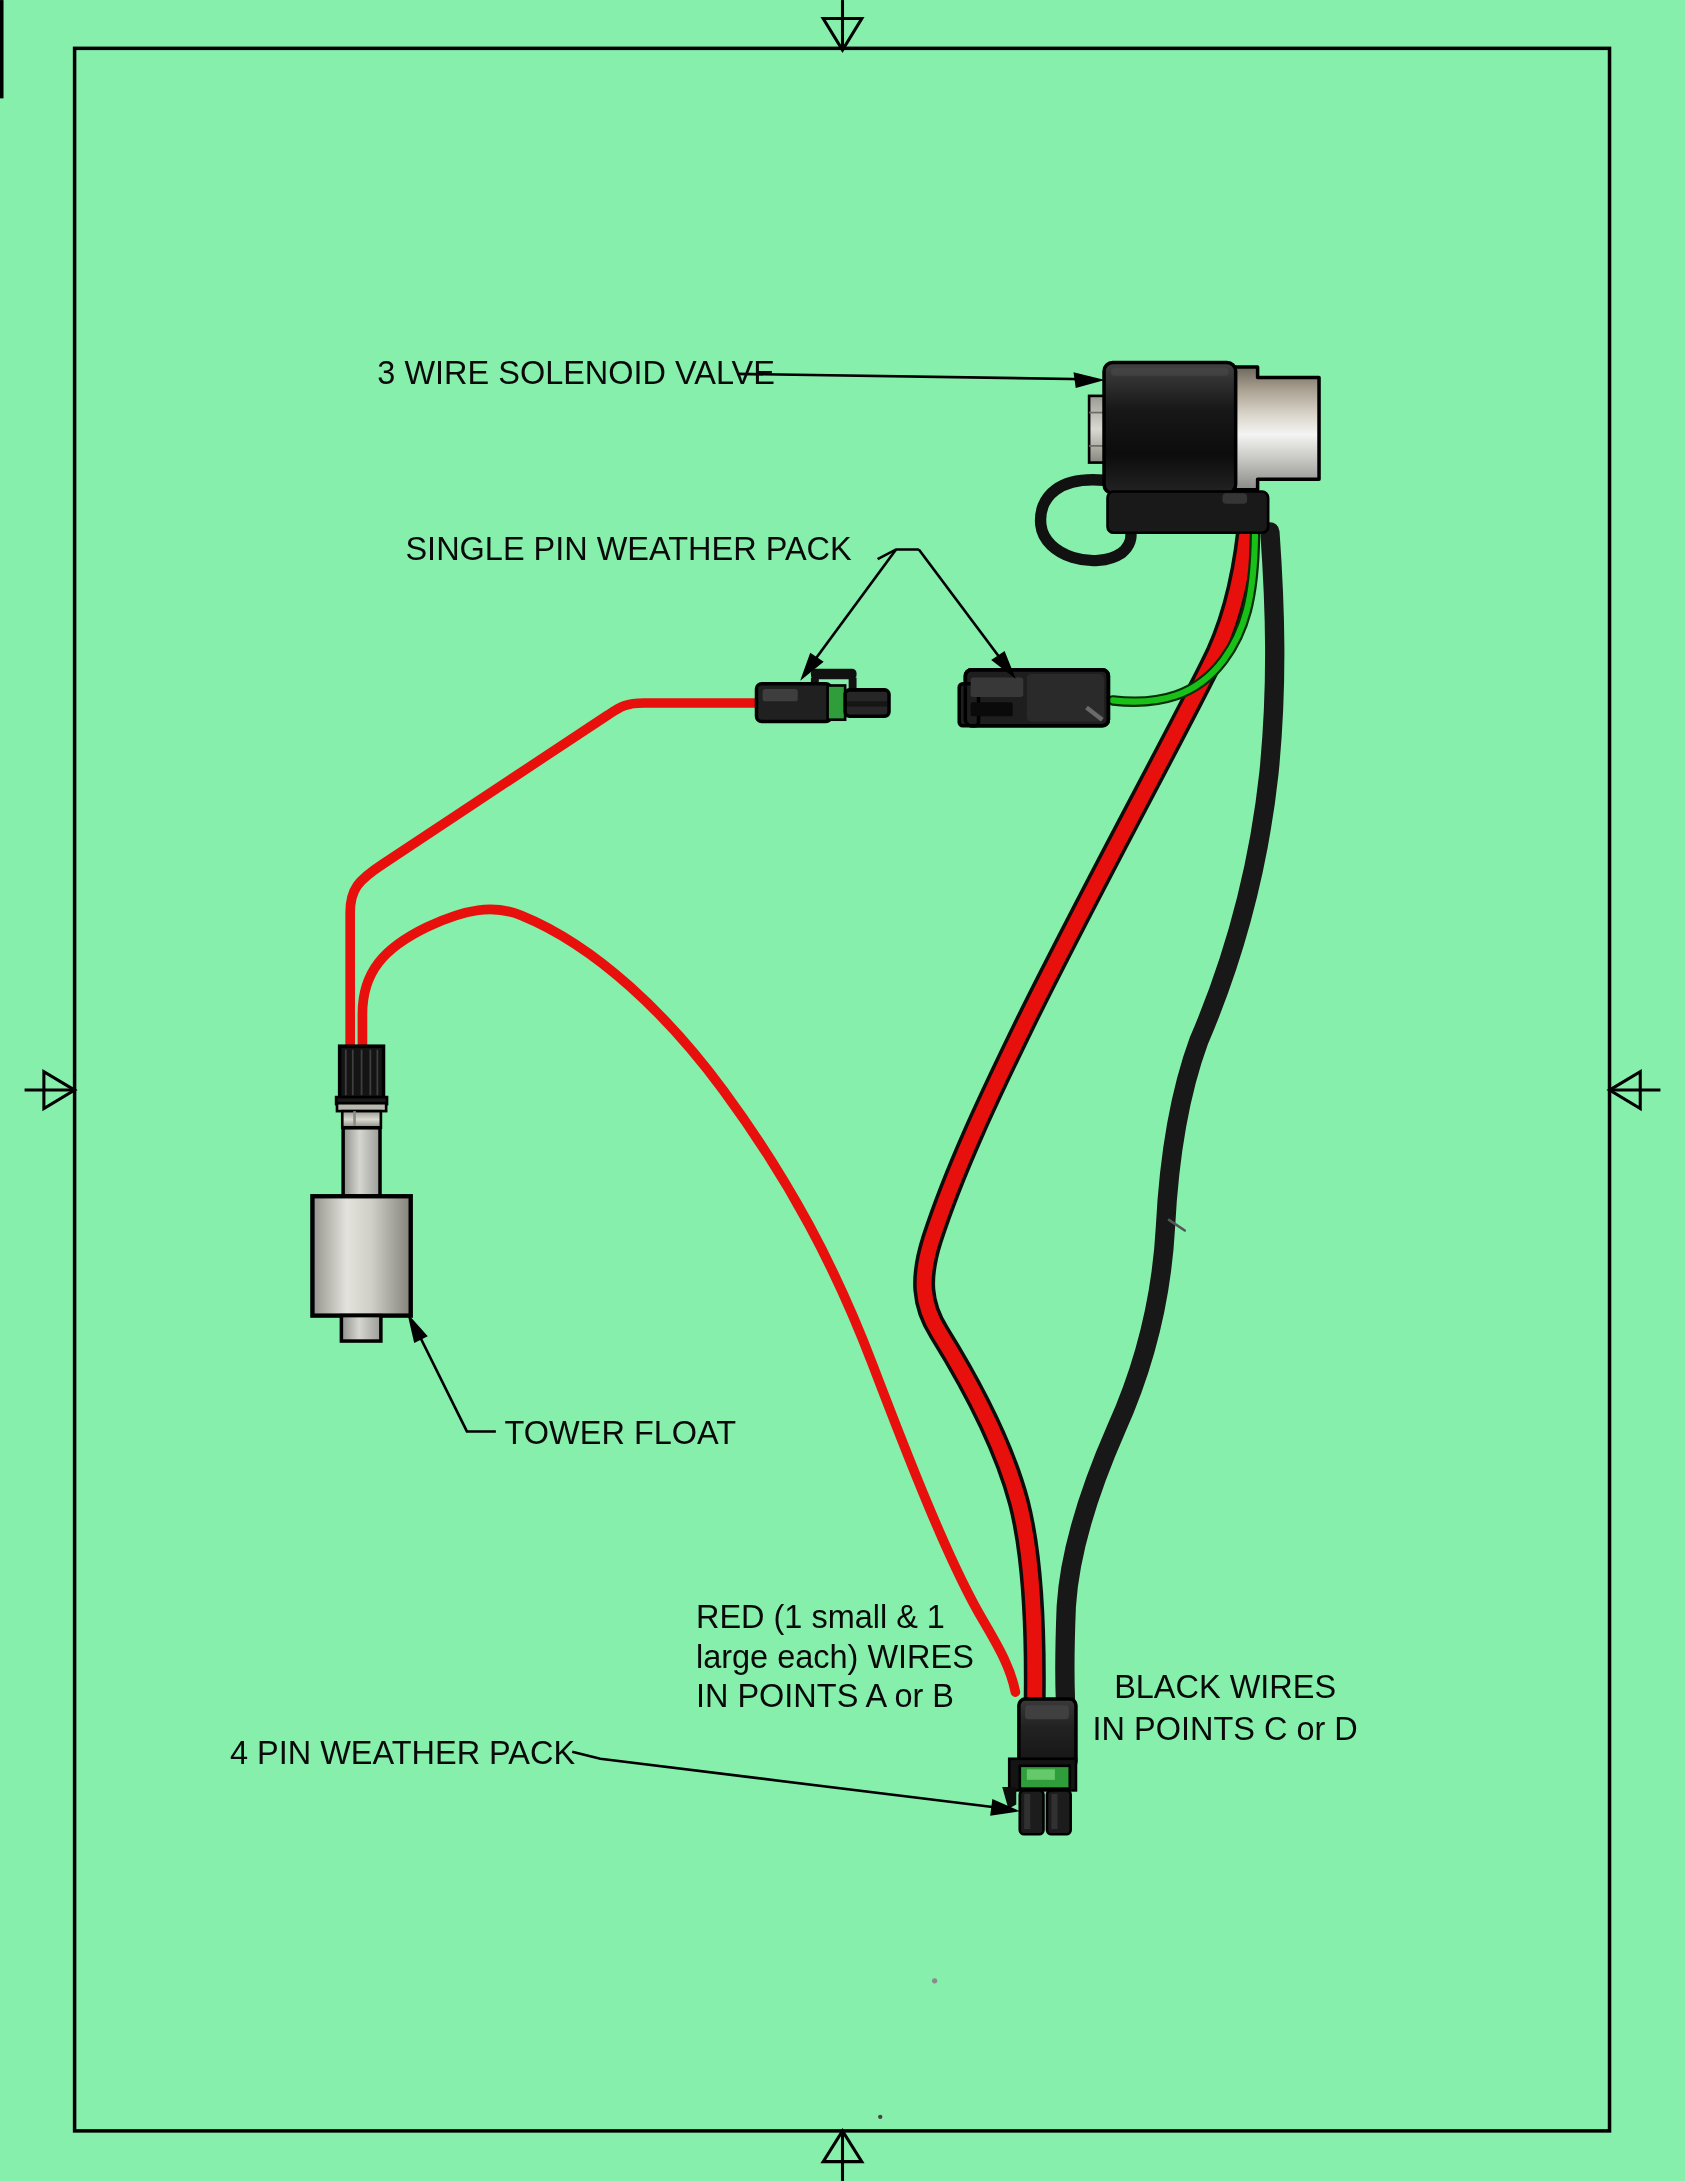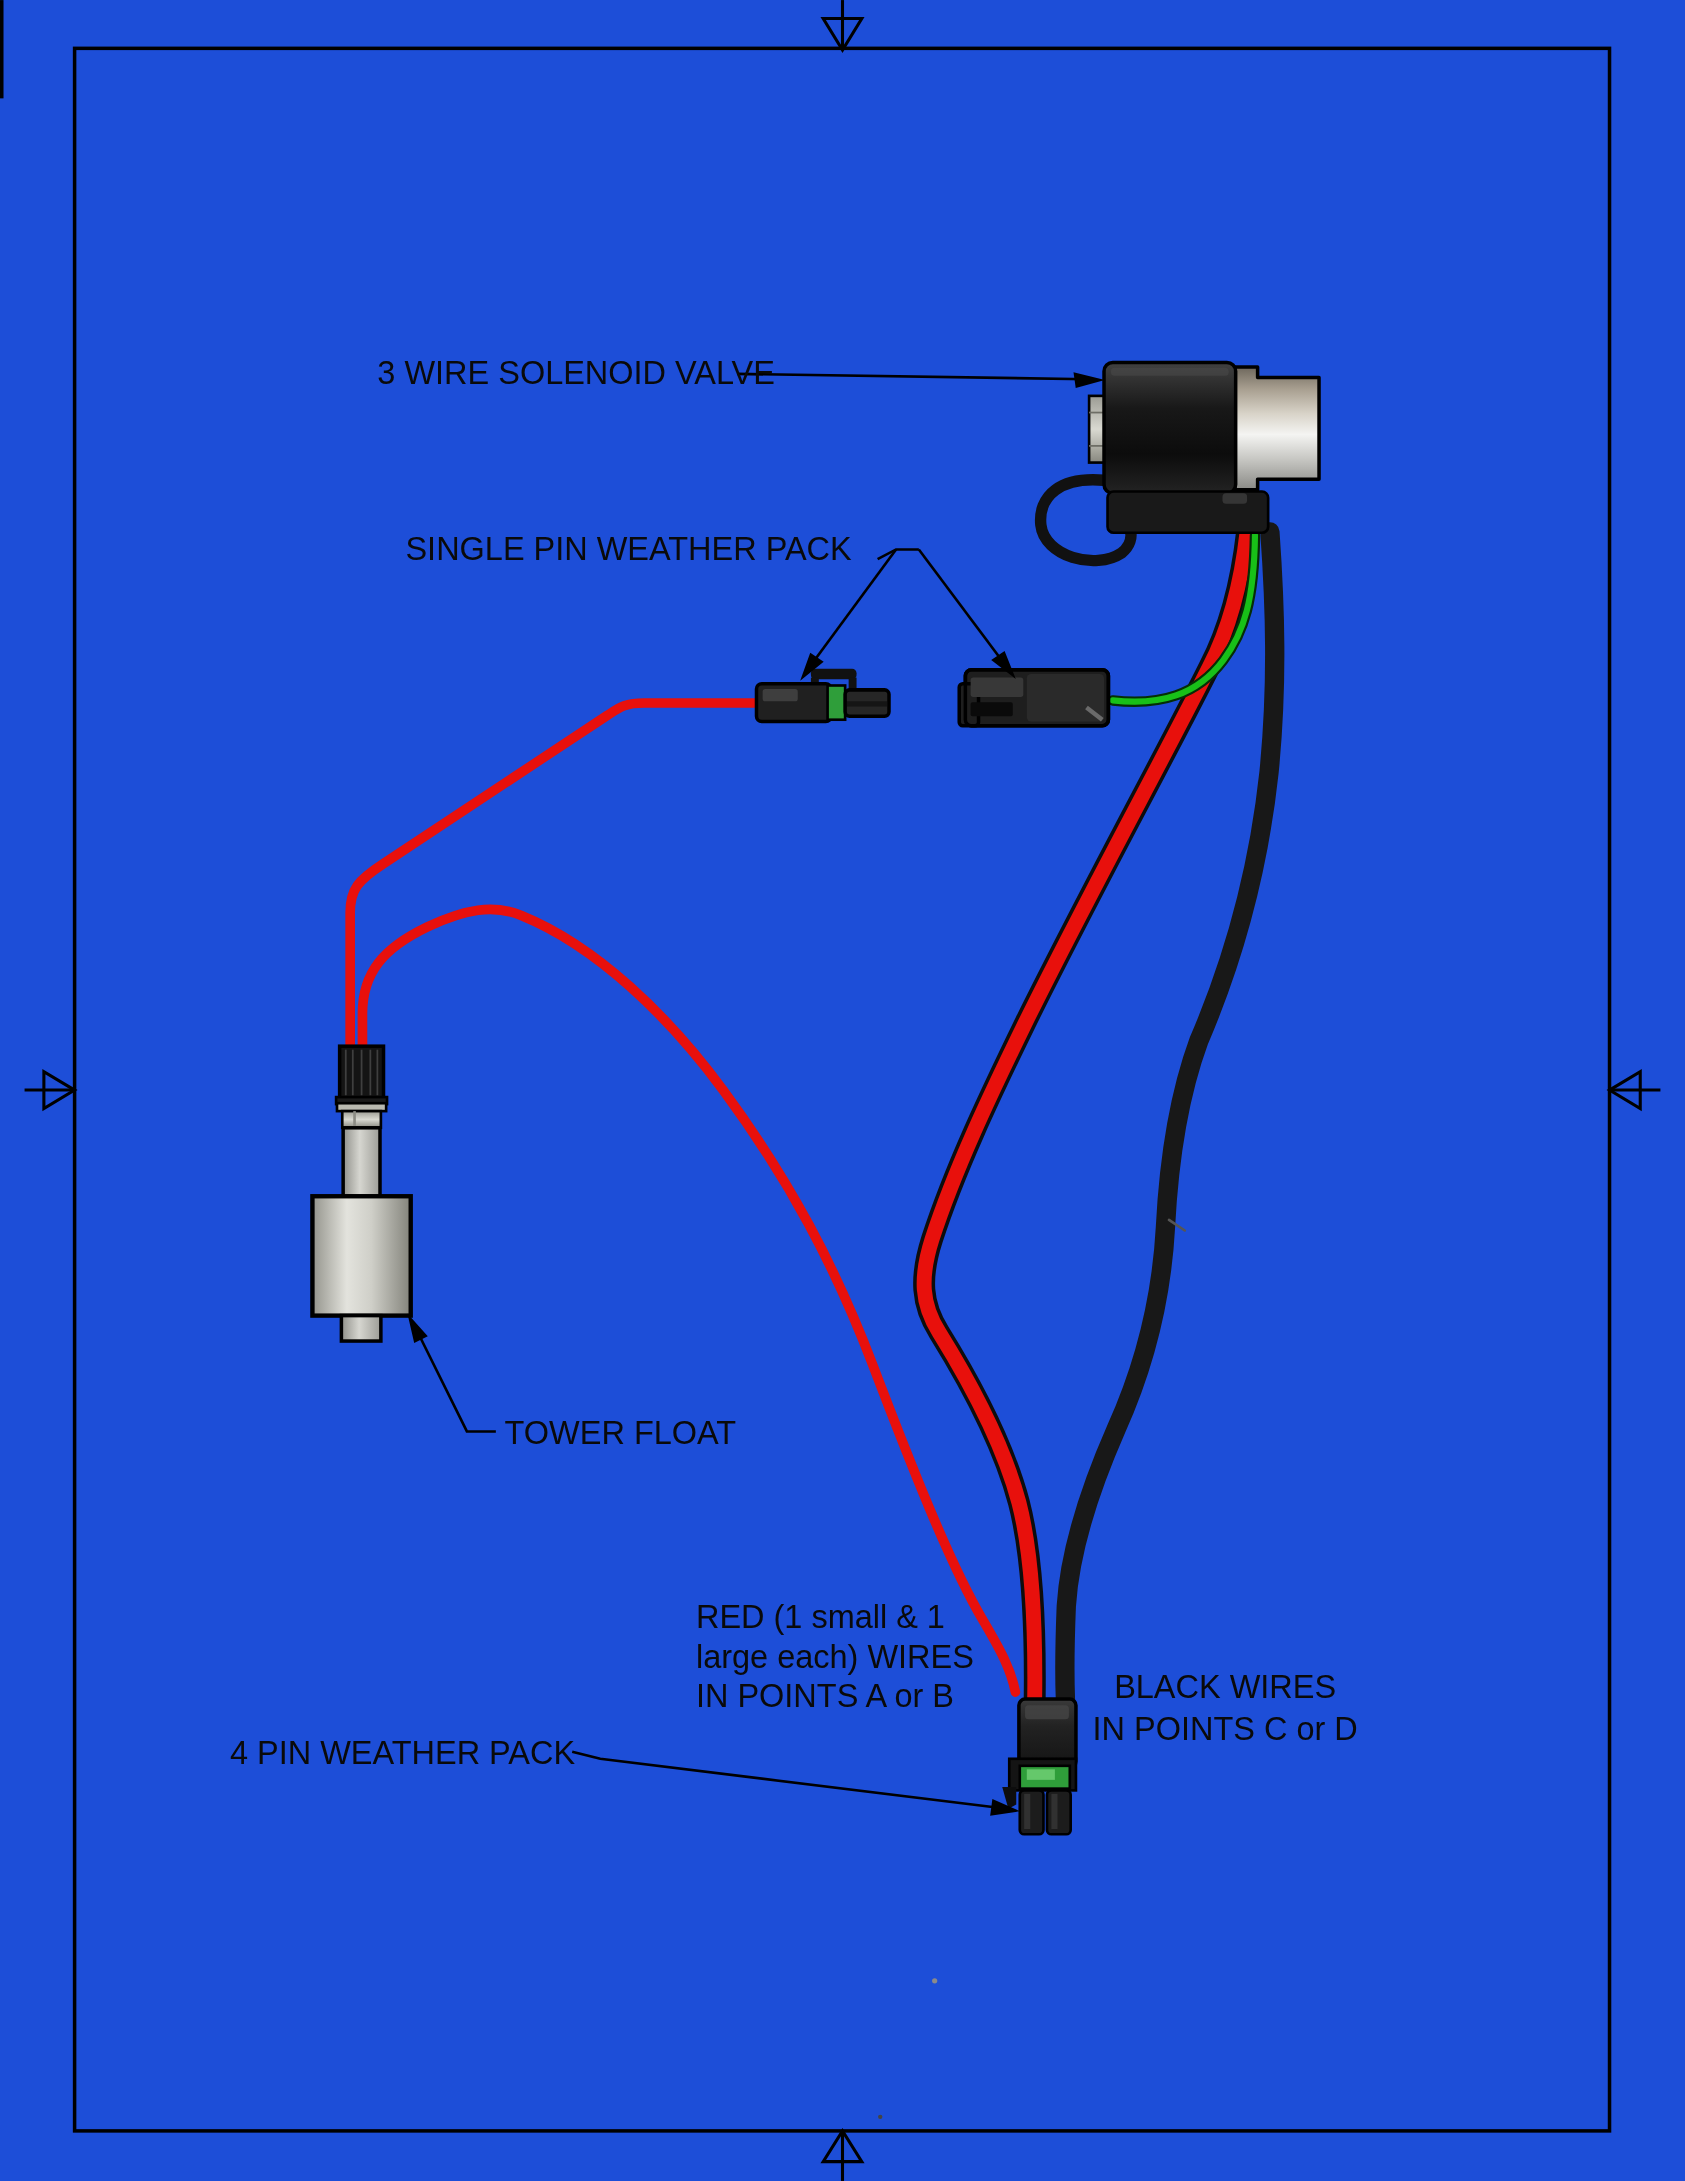"3 WIRE SOLENOID VALVE" .page { background: #1d4ed8 -> #86efac }
